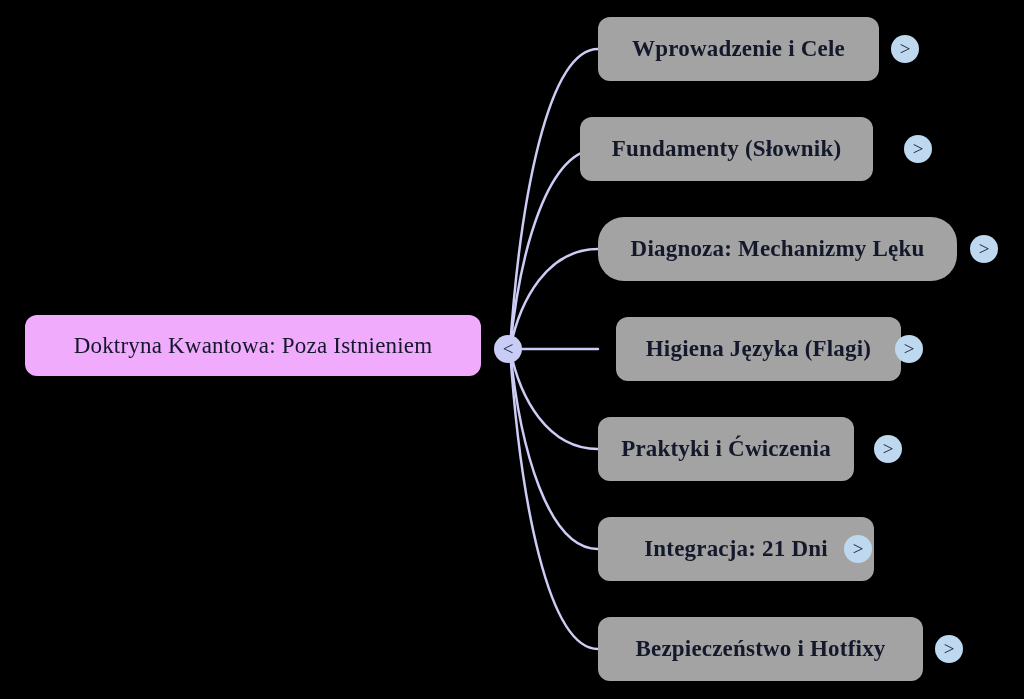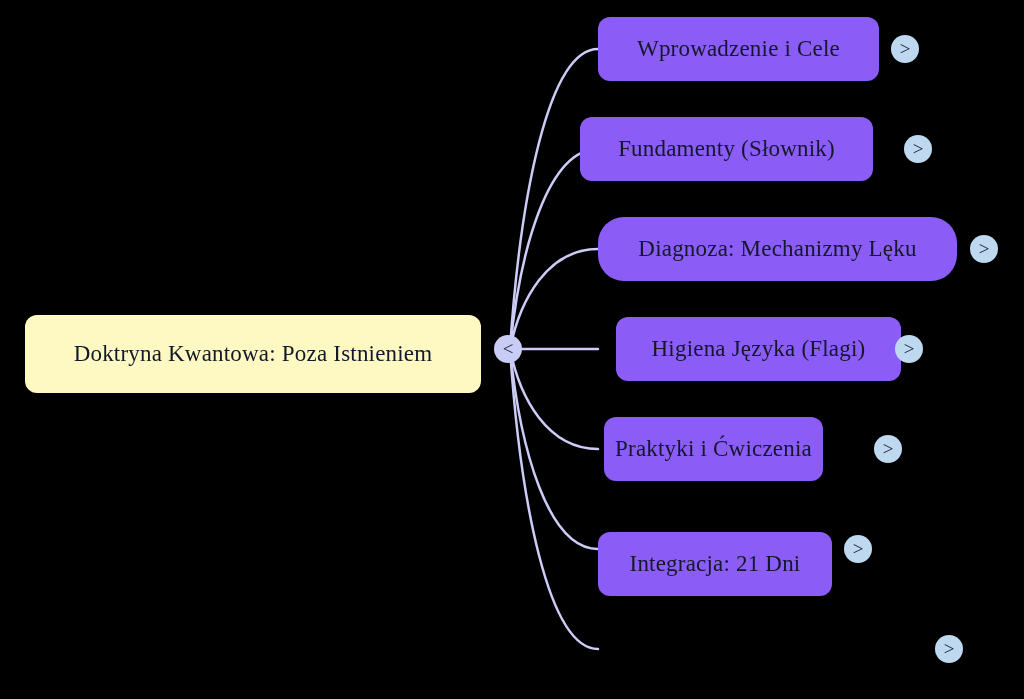"Wprowadzenie i Cele" .node-child { background: #8b5cf6 -> #a3a3a3; font-weight: none -> bold }
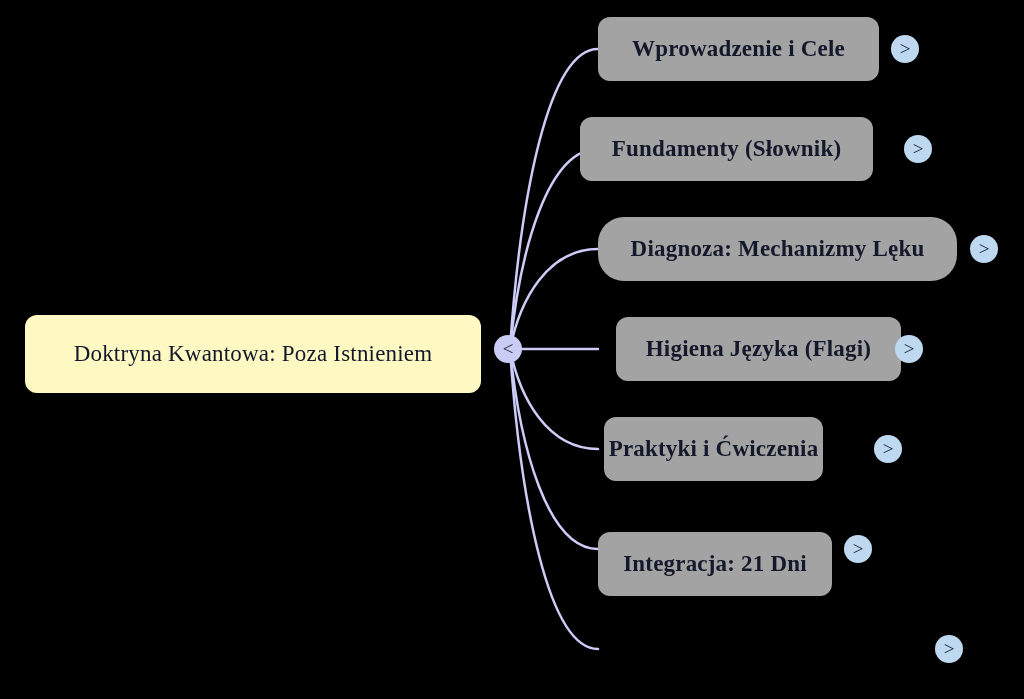"Doktryna Kwantowa: Poza Istnieniem" .node-root { background: #fef9c3 -> #f0abfc; height: 78px -> 61px }
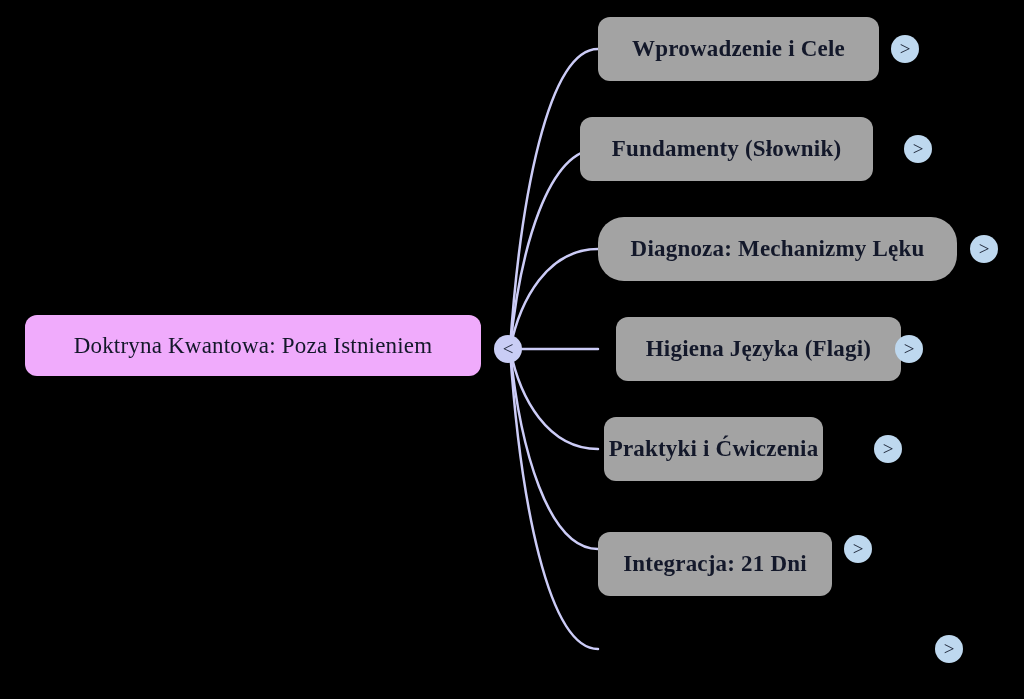"Praktyki i Ćwiczenia" div.node { margin-left: 6px -> none; width: 219px -> 256px }
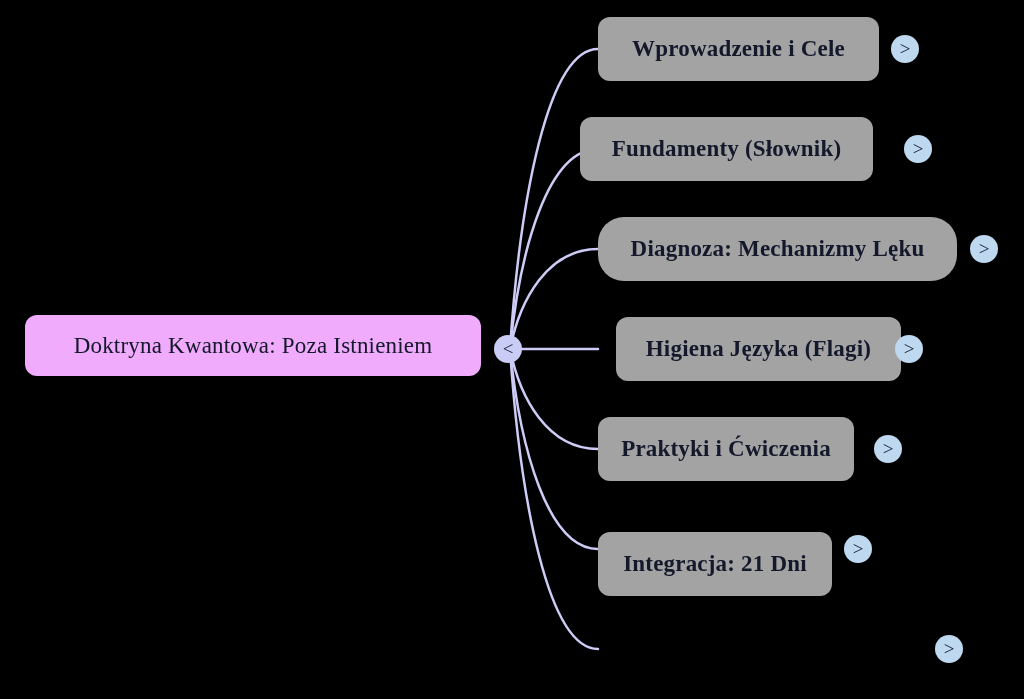"Integracja: 21 Dni" div.node { top: 532px -> 517px; width: 234px -> 276px }
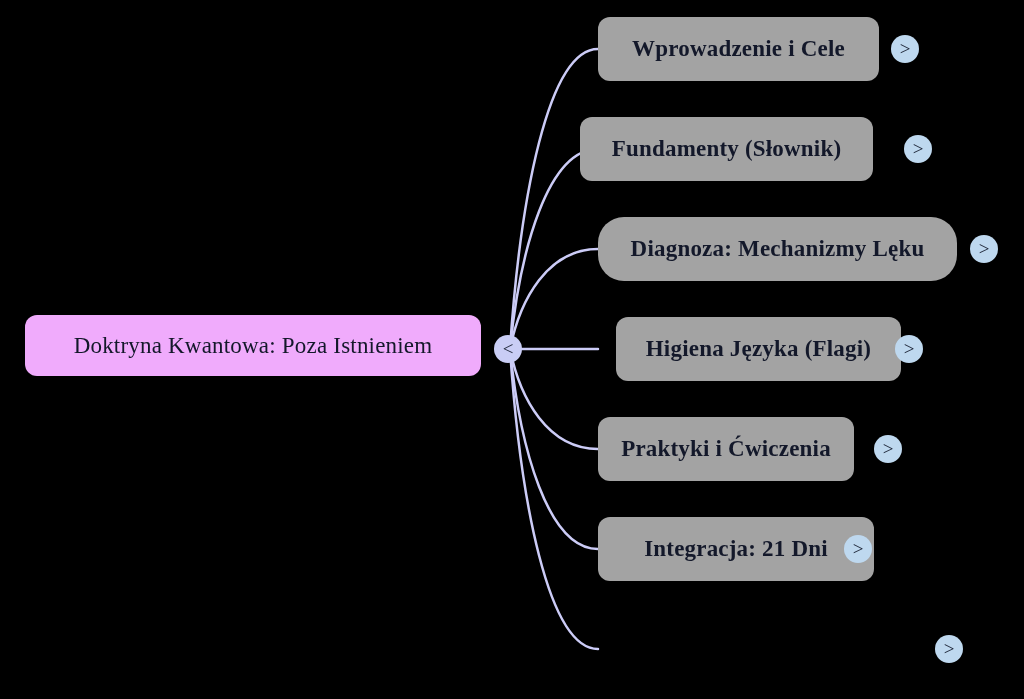"Bezpieczeństwo i Hotfixy" div.node { html: none -> <div> <span>Bezpieczeństwo i Hotfixy</span> </div> }
